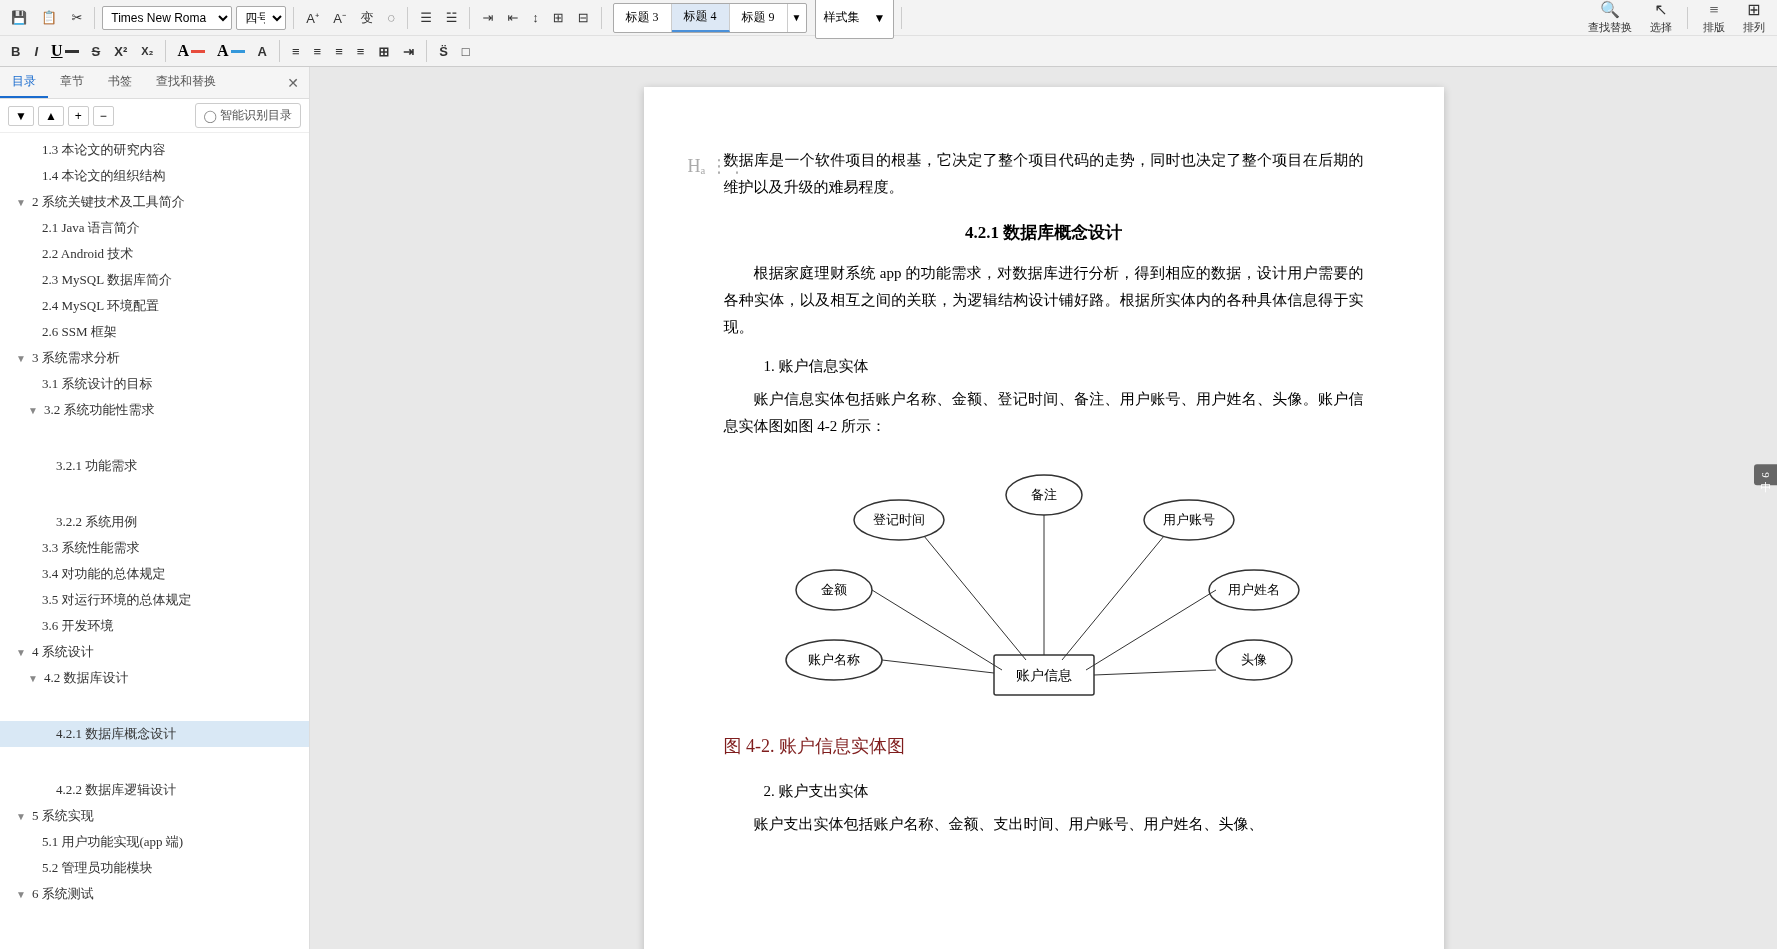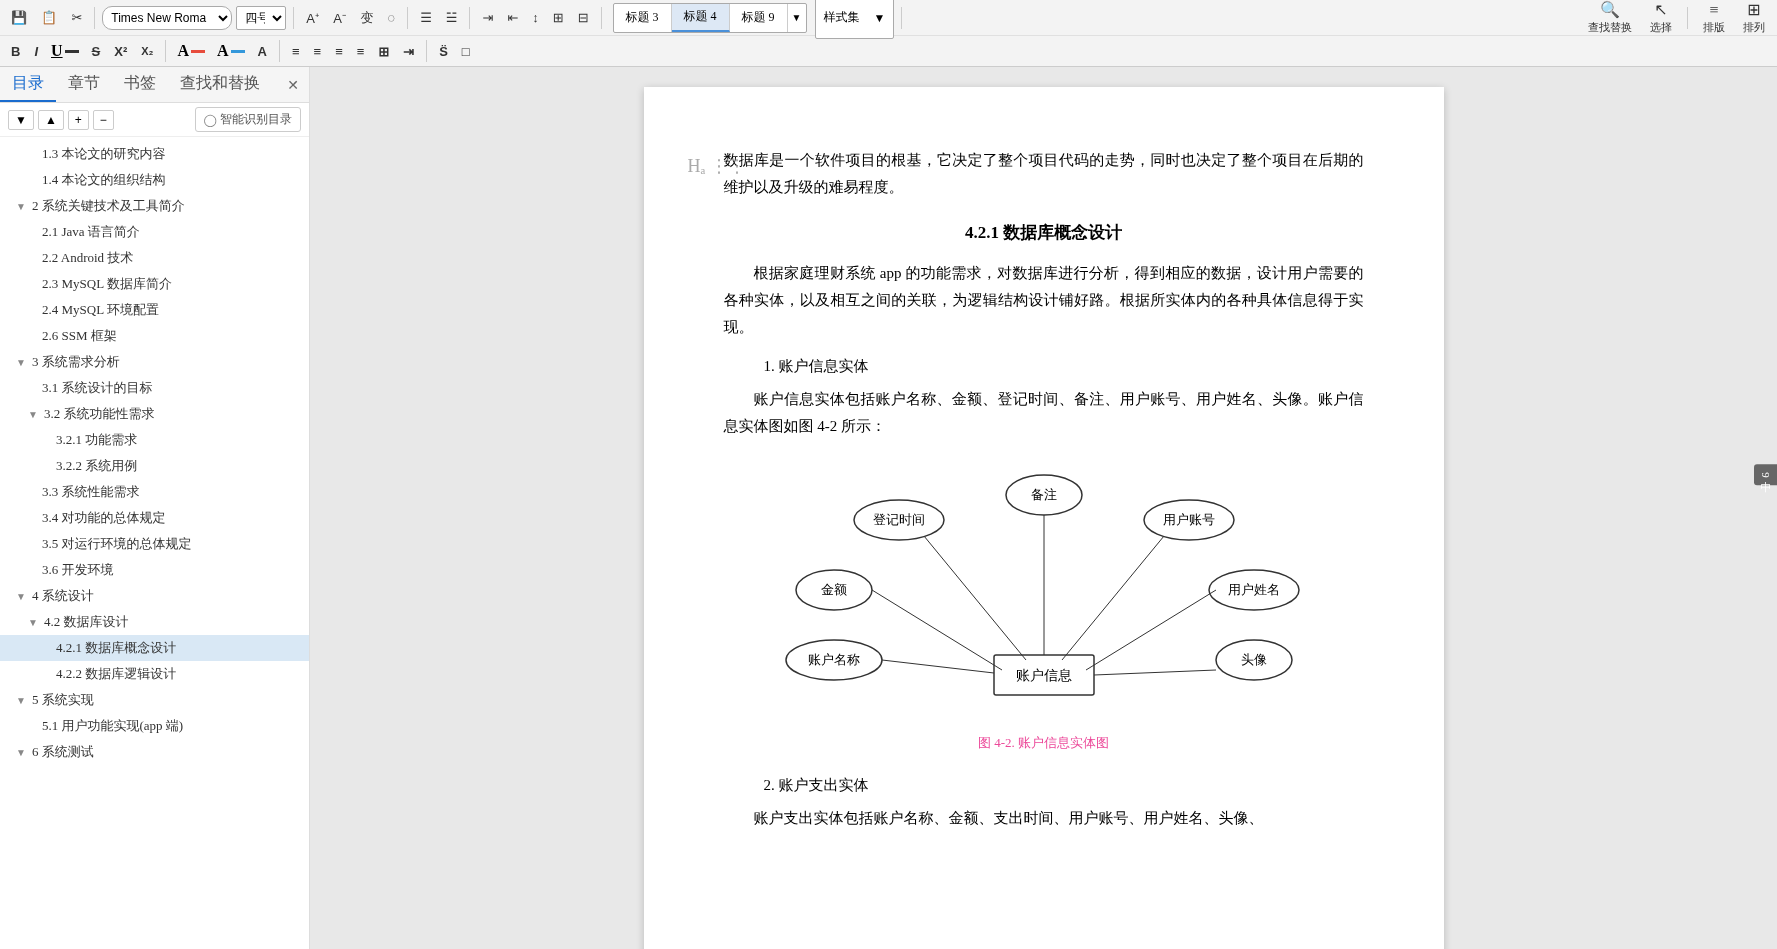"Times New Roma" .font-select { border-radius: 10px -> 2px }
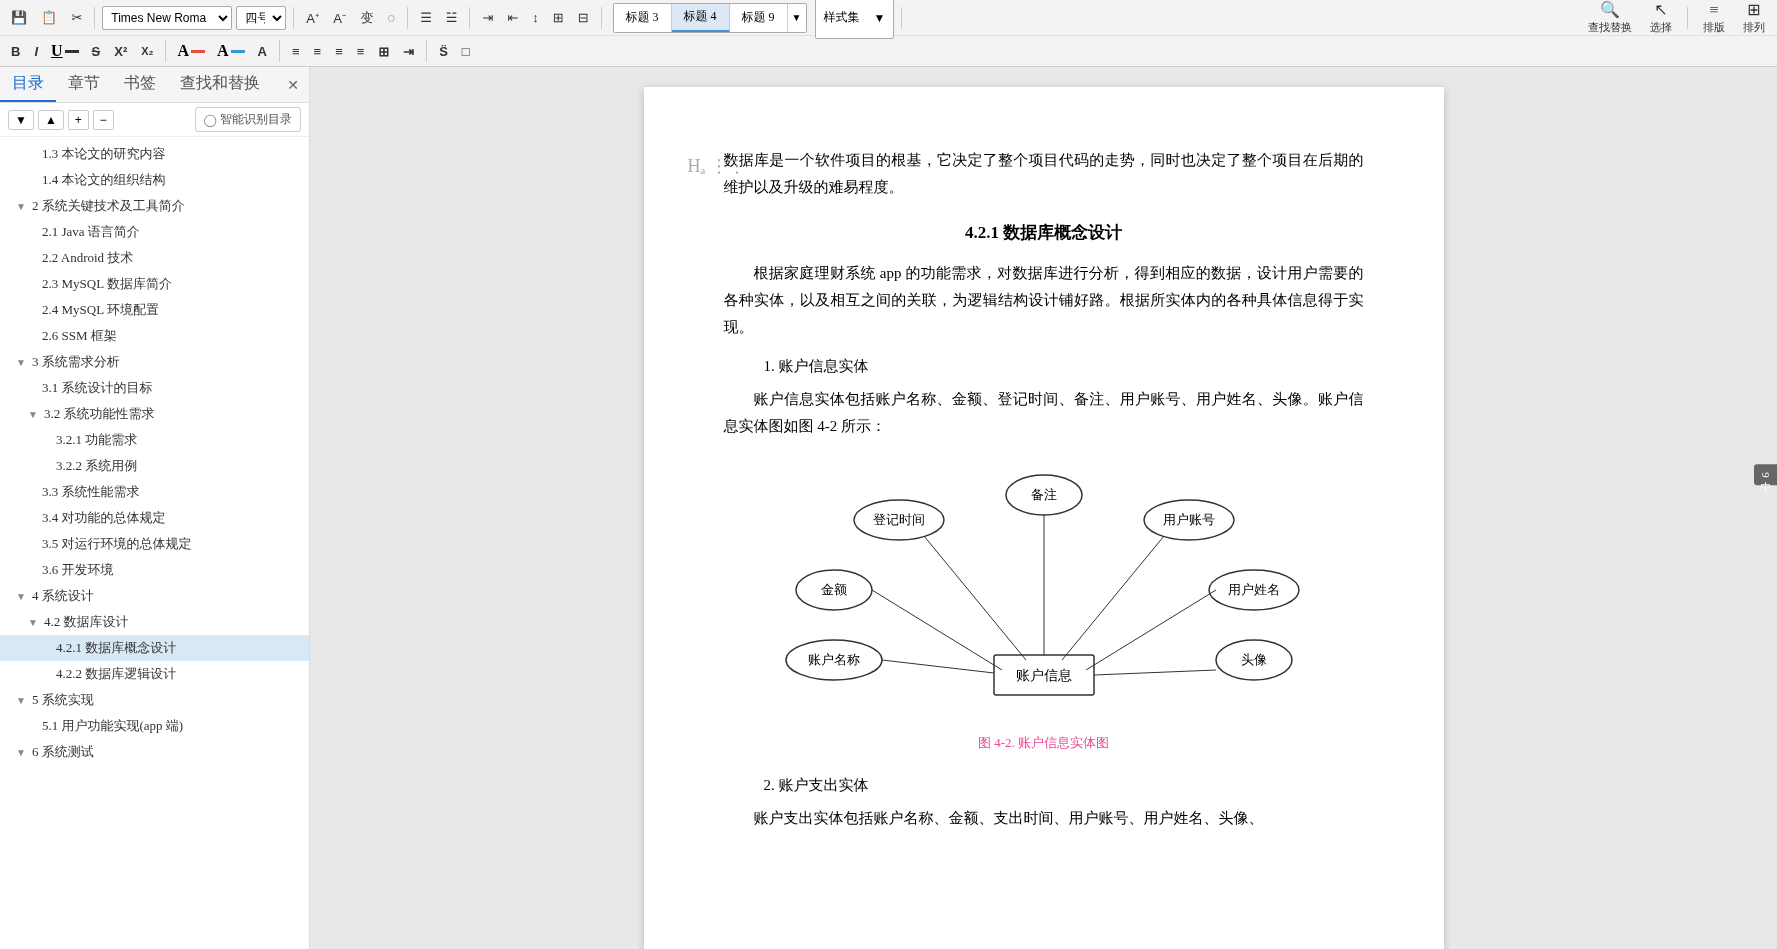"目录" .sidebar-tab { font-size: 16px -> 12px }
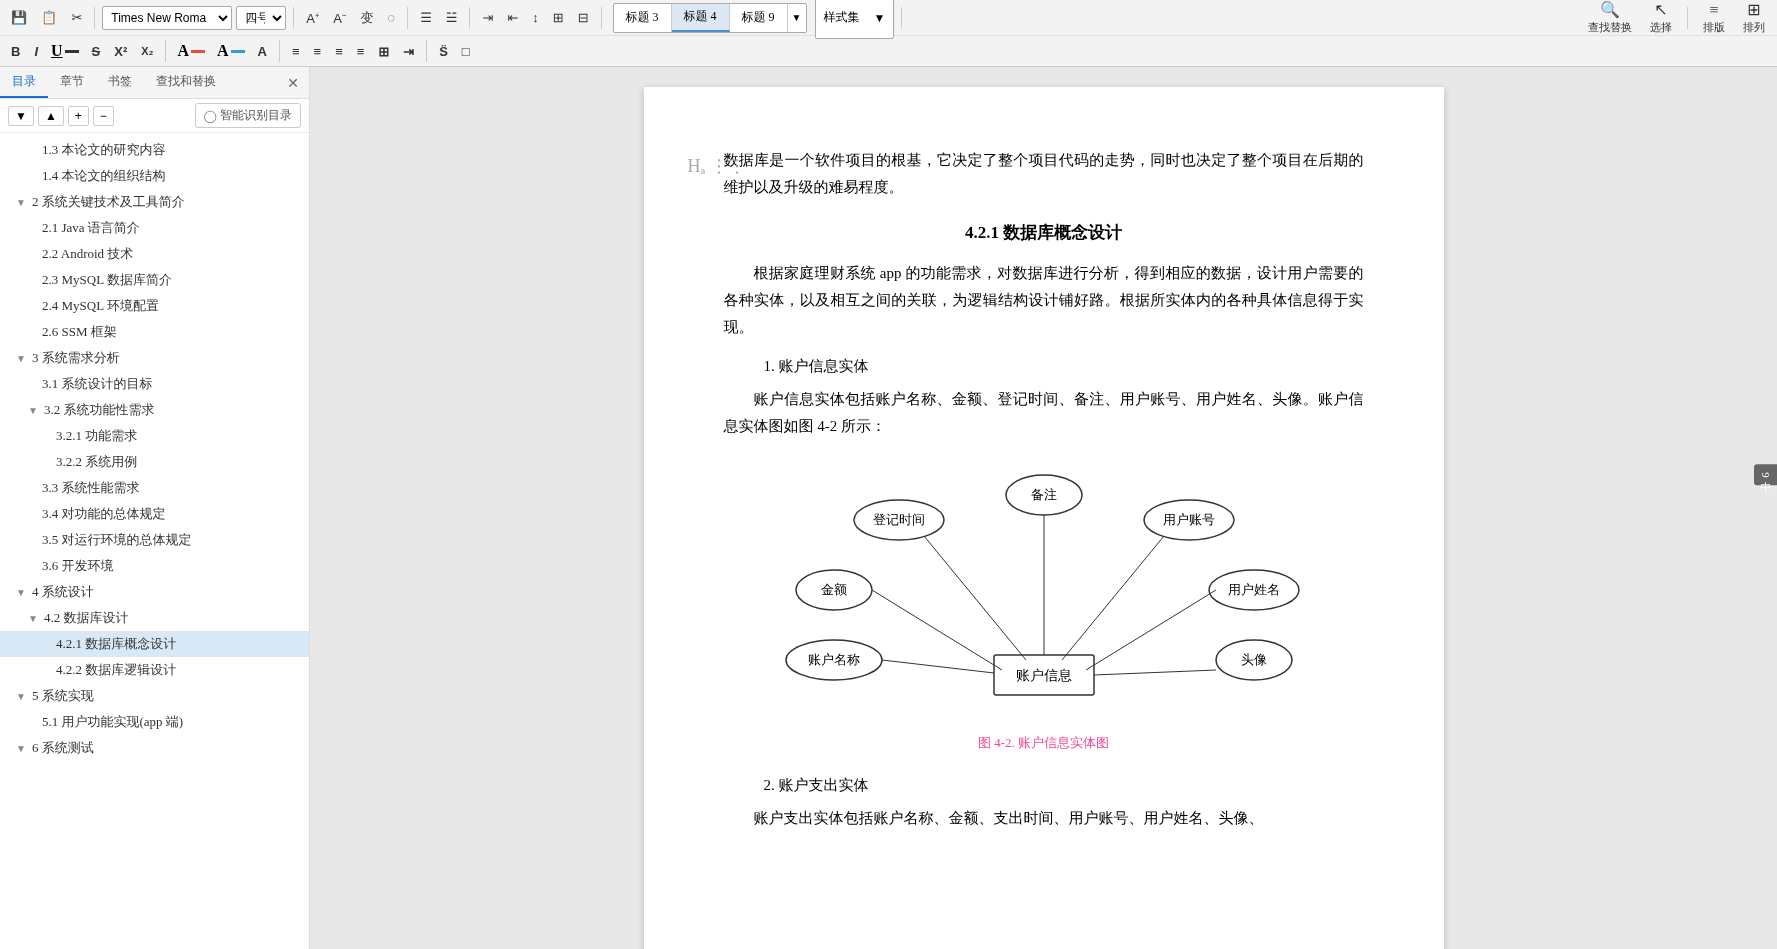"3.2.1 功能需求" .toc-item.level4 { margin-top: none -> 30px }
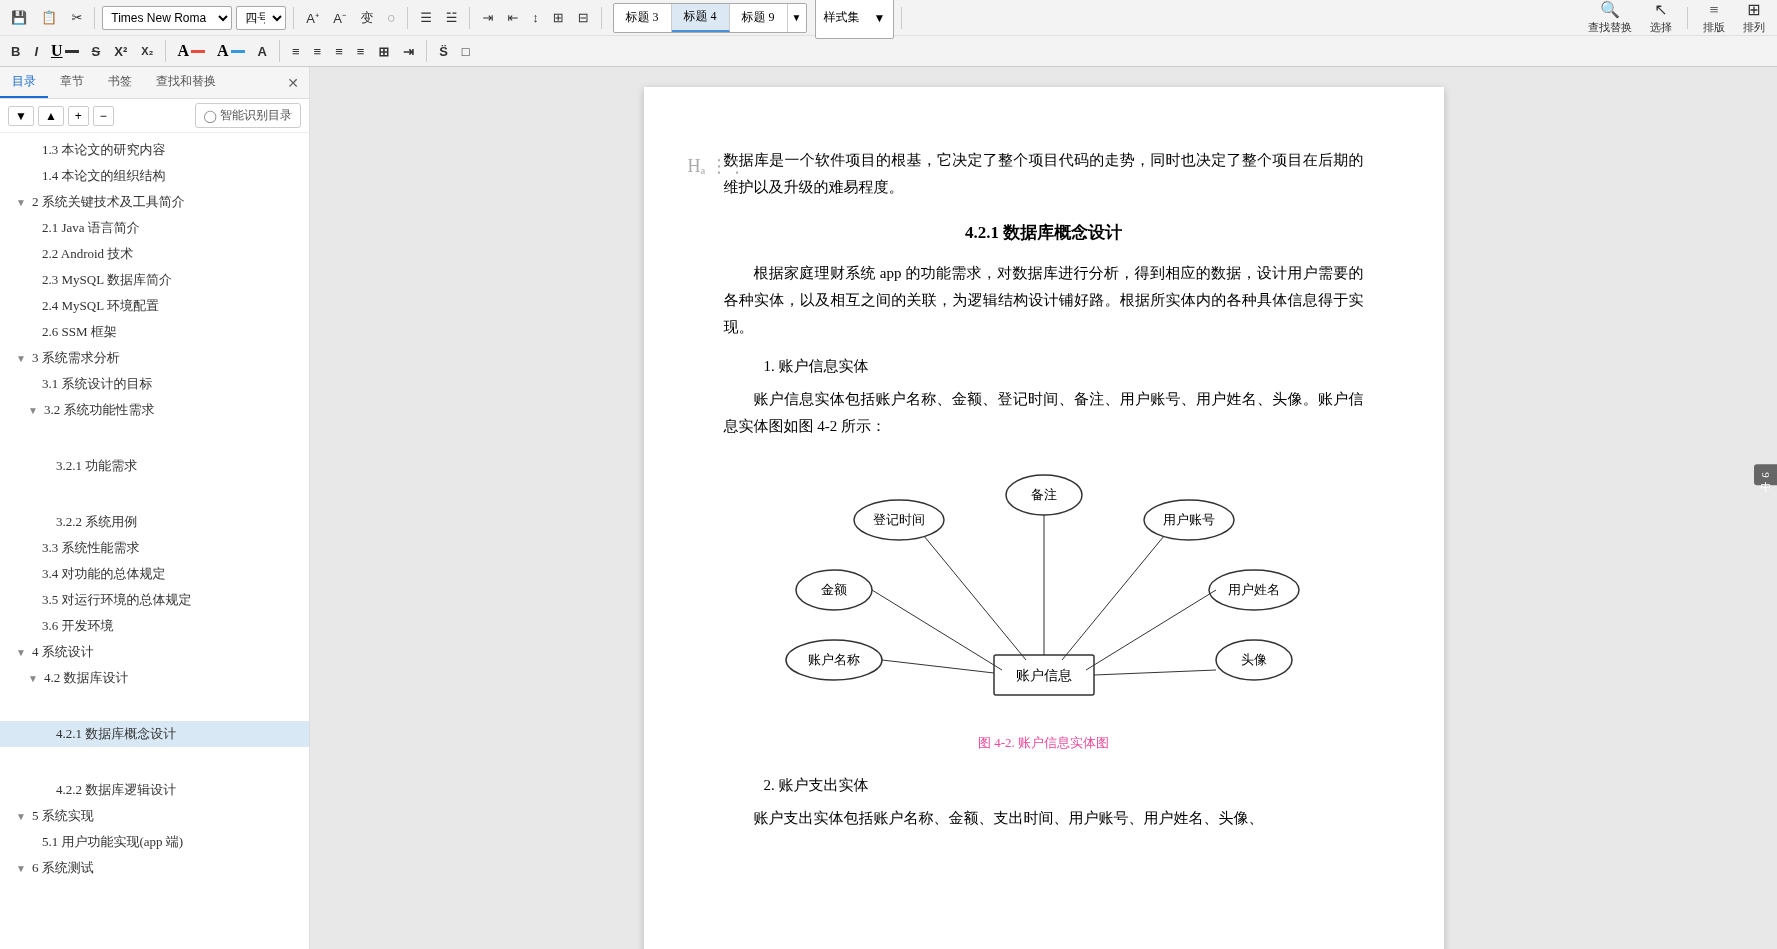"图 4-2. 账户信息实体图" .doc-figure-caption { color: #ec4899 -> #7f1d1d; font-size: 13px -> 18px; text-align: center -> left }
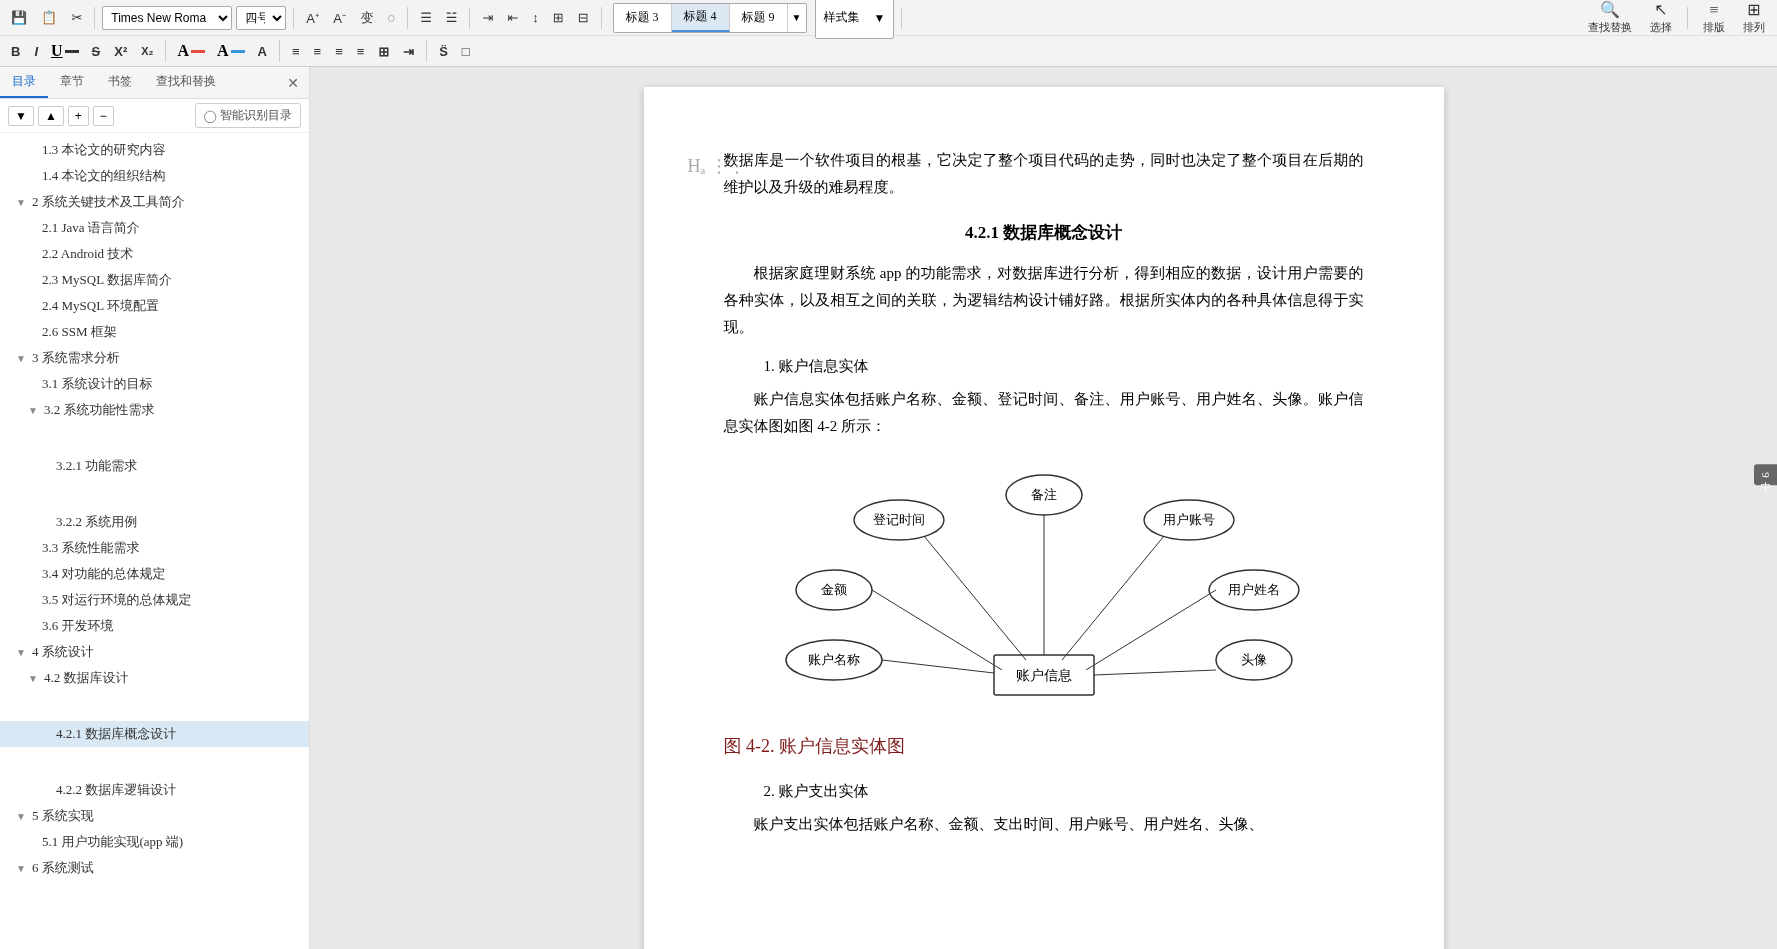"5.2 管理员功能模块" div.toc-item { html: none -> <div> <span>5.2 管理员功能模块</span> </div> }
